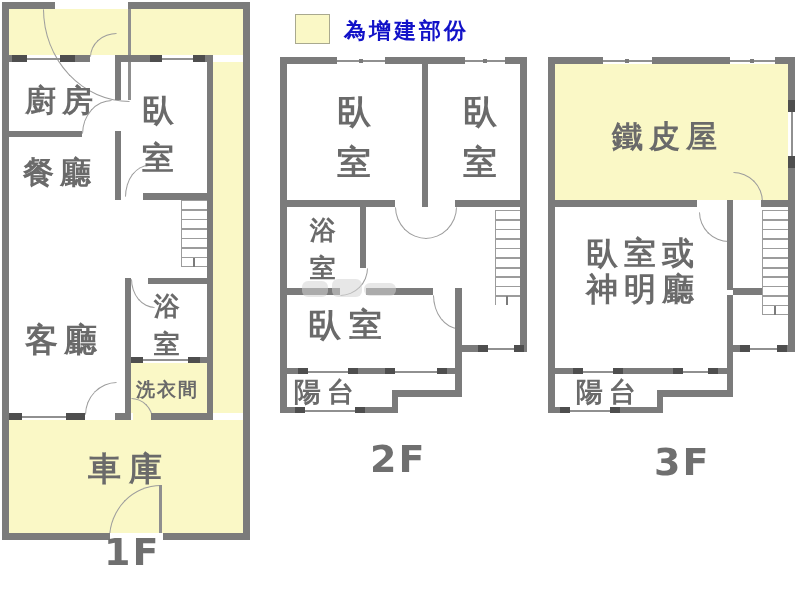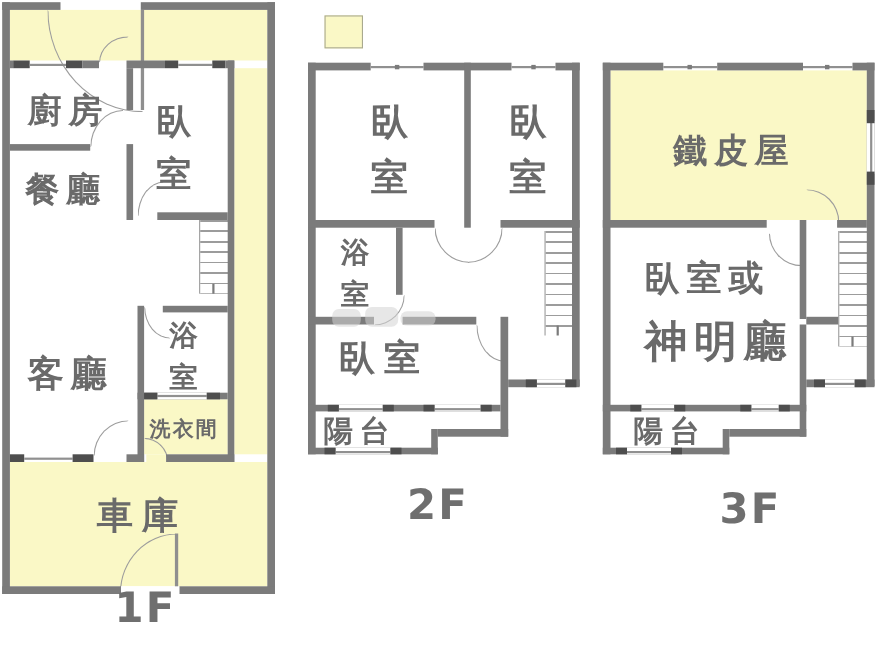"為增建部份" div.legend-txt { html: none -> <div>為增建部份</div> }
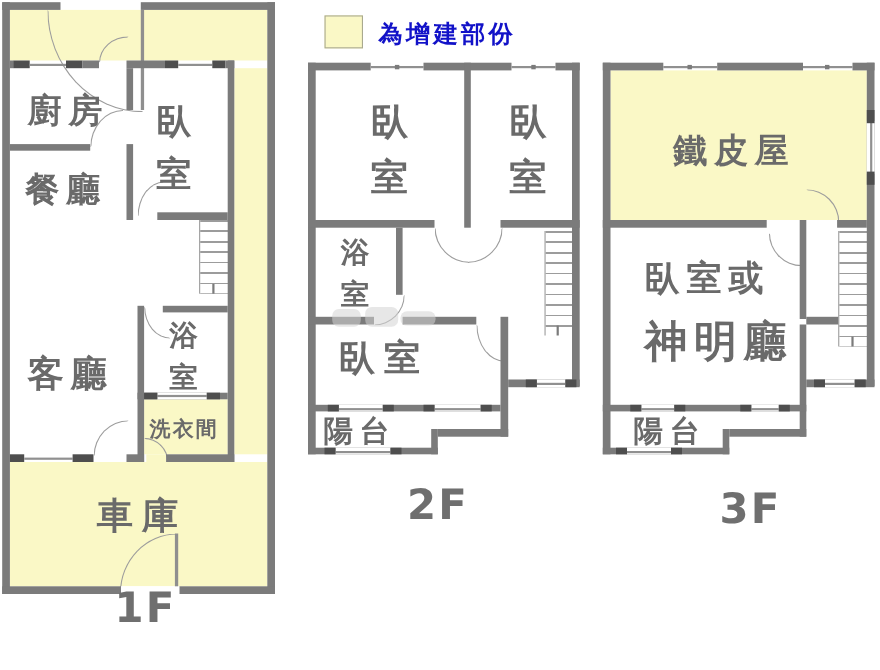"神明廳" div.lbl { font-size: 39px -> 32px; top: 284px -> 268px }
